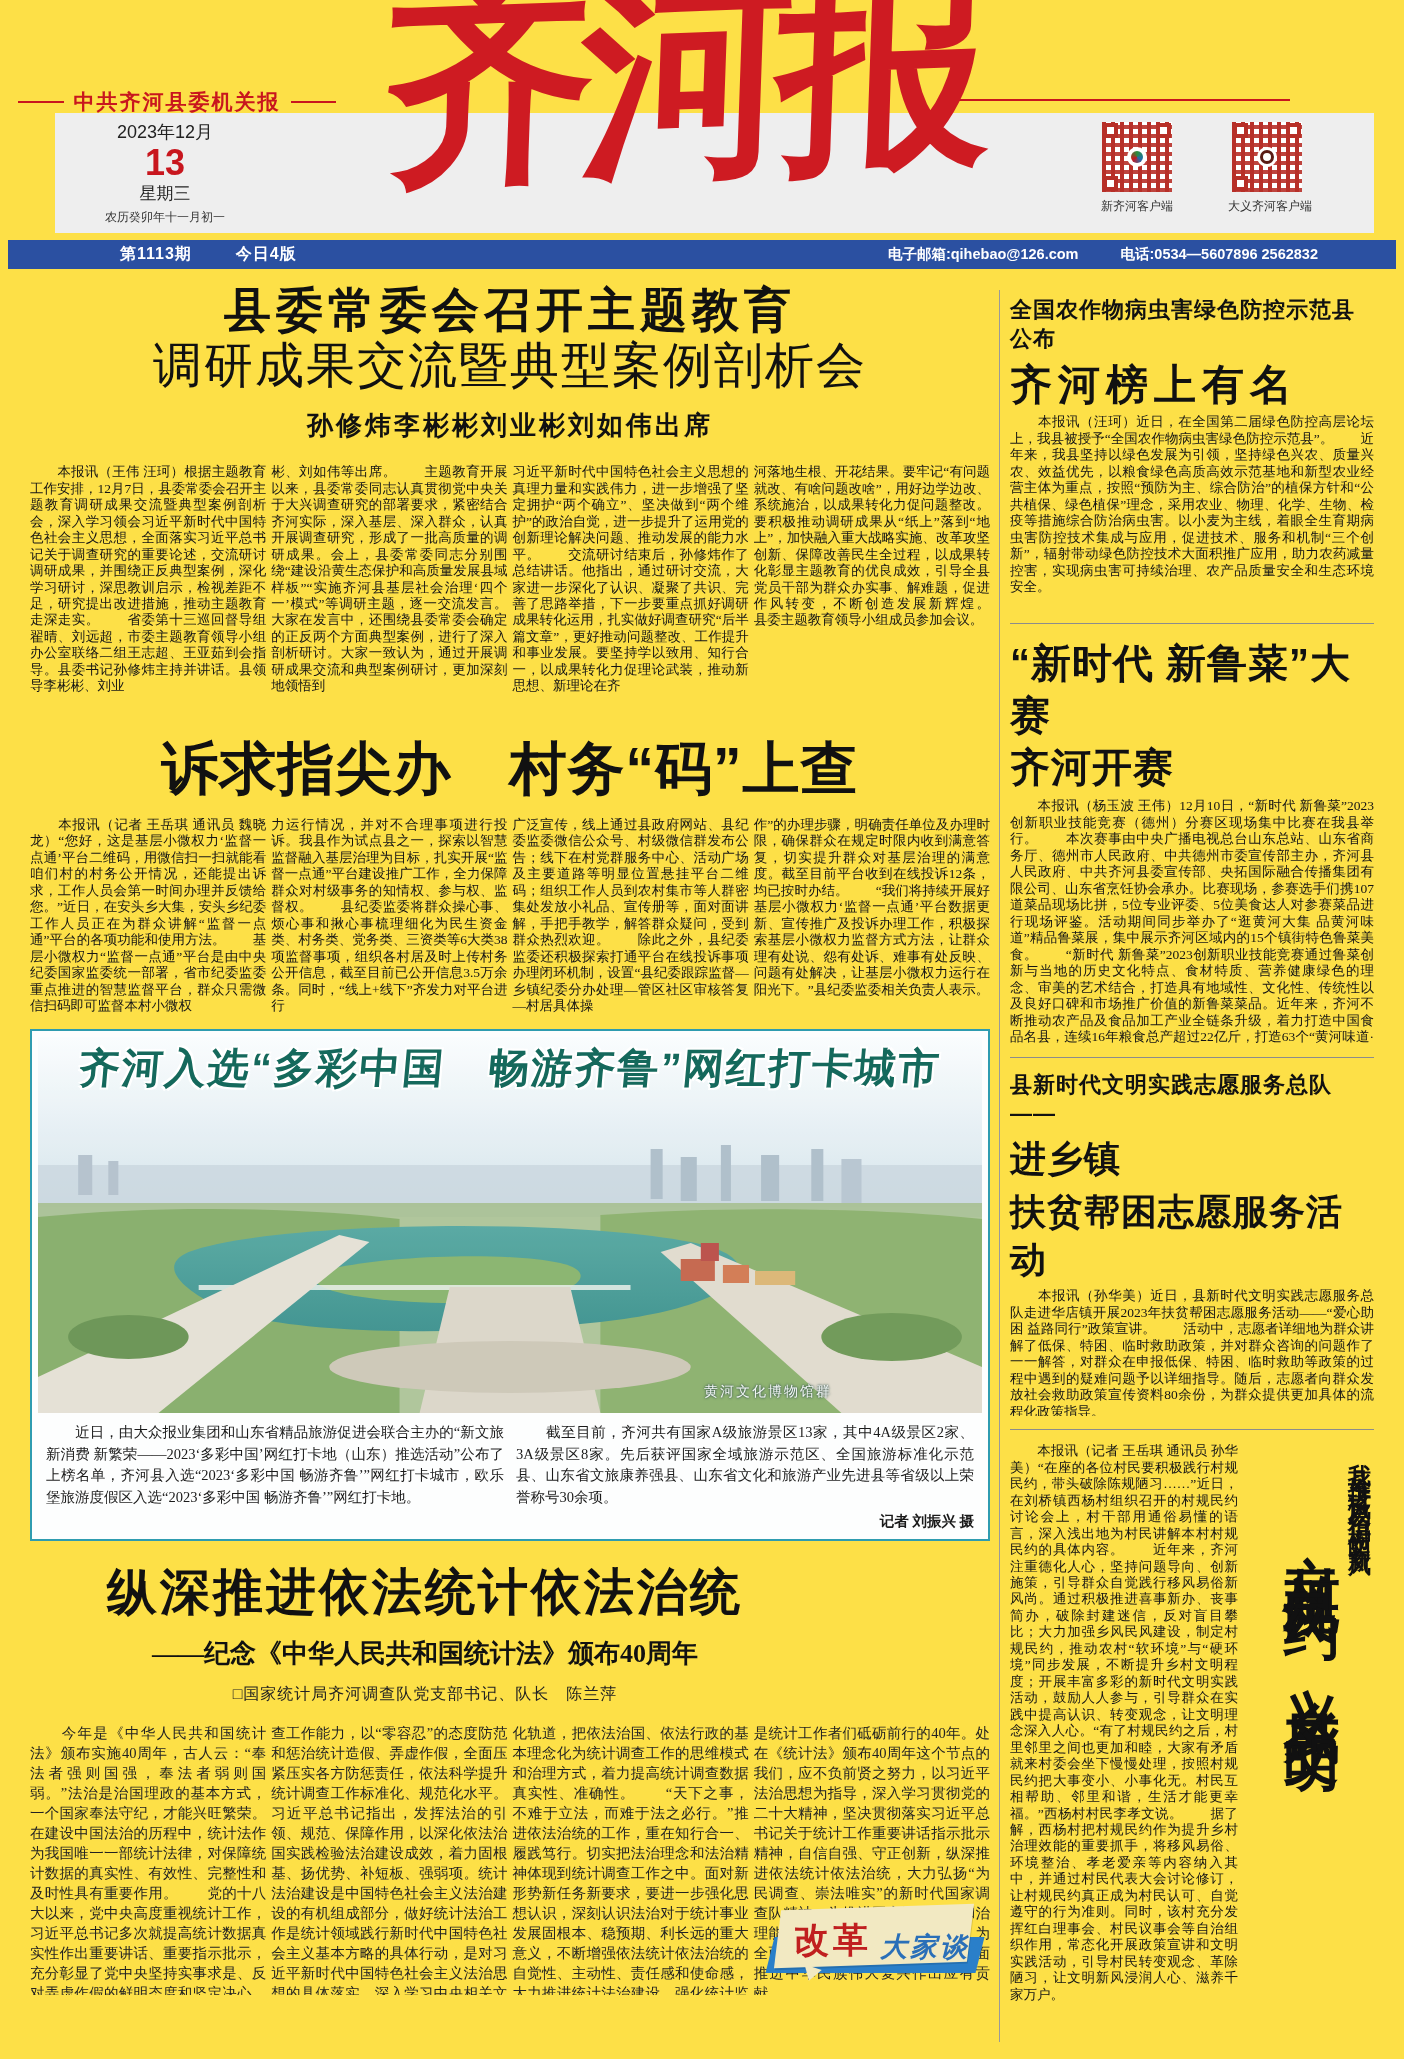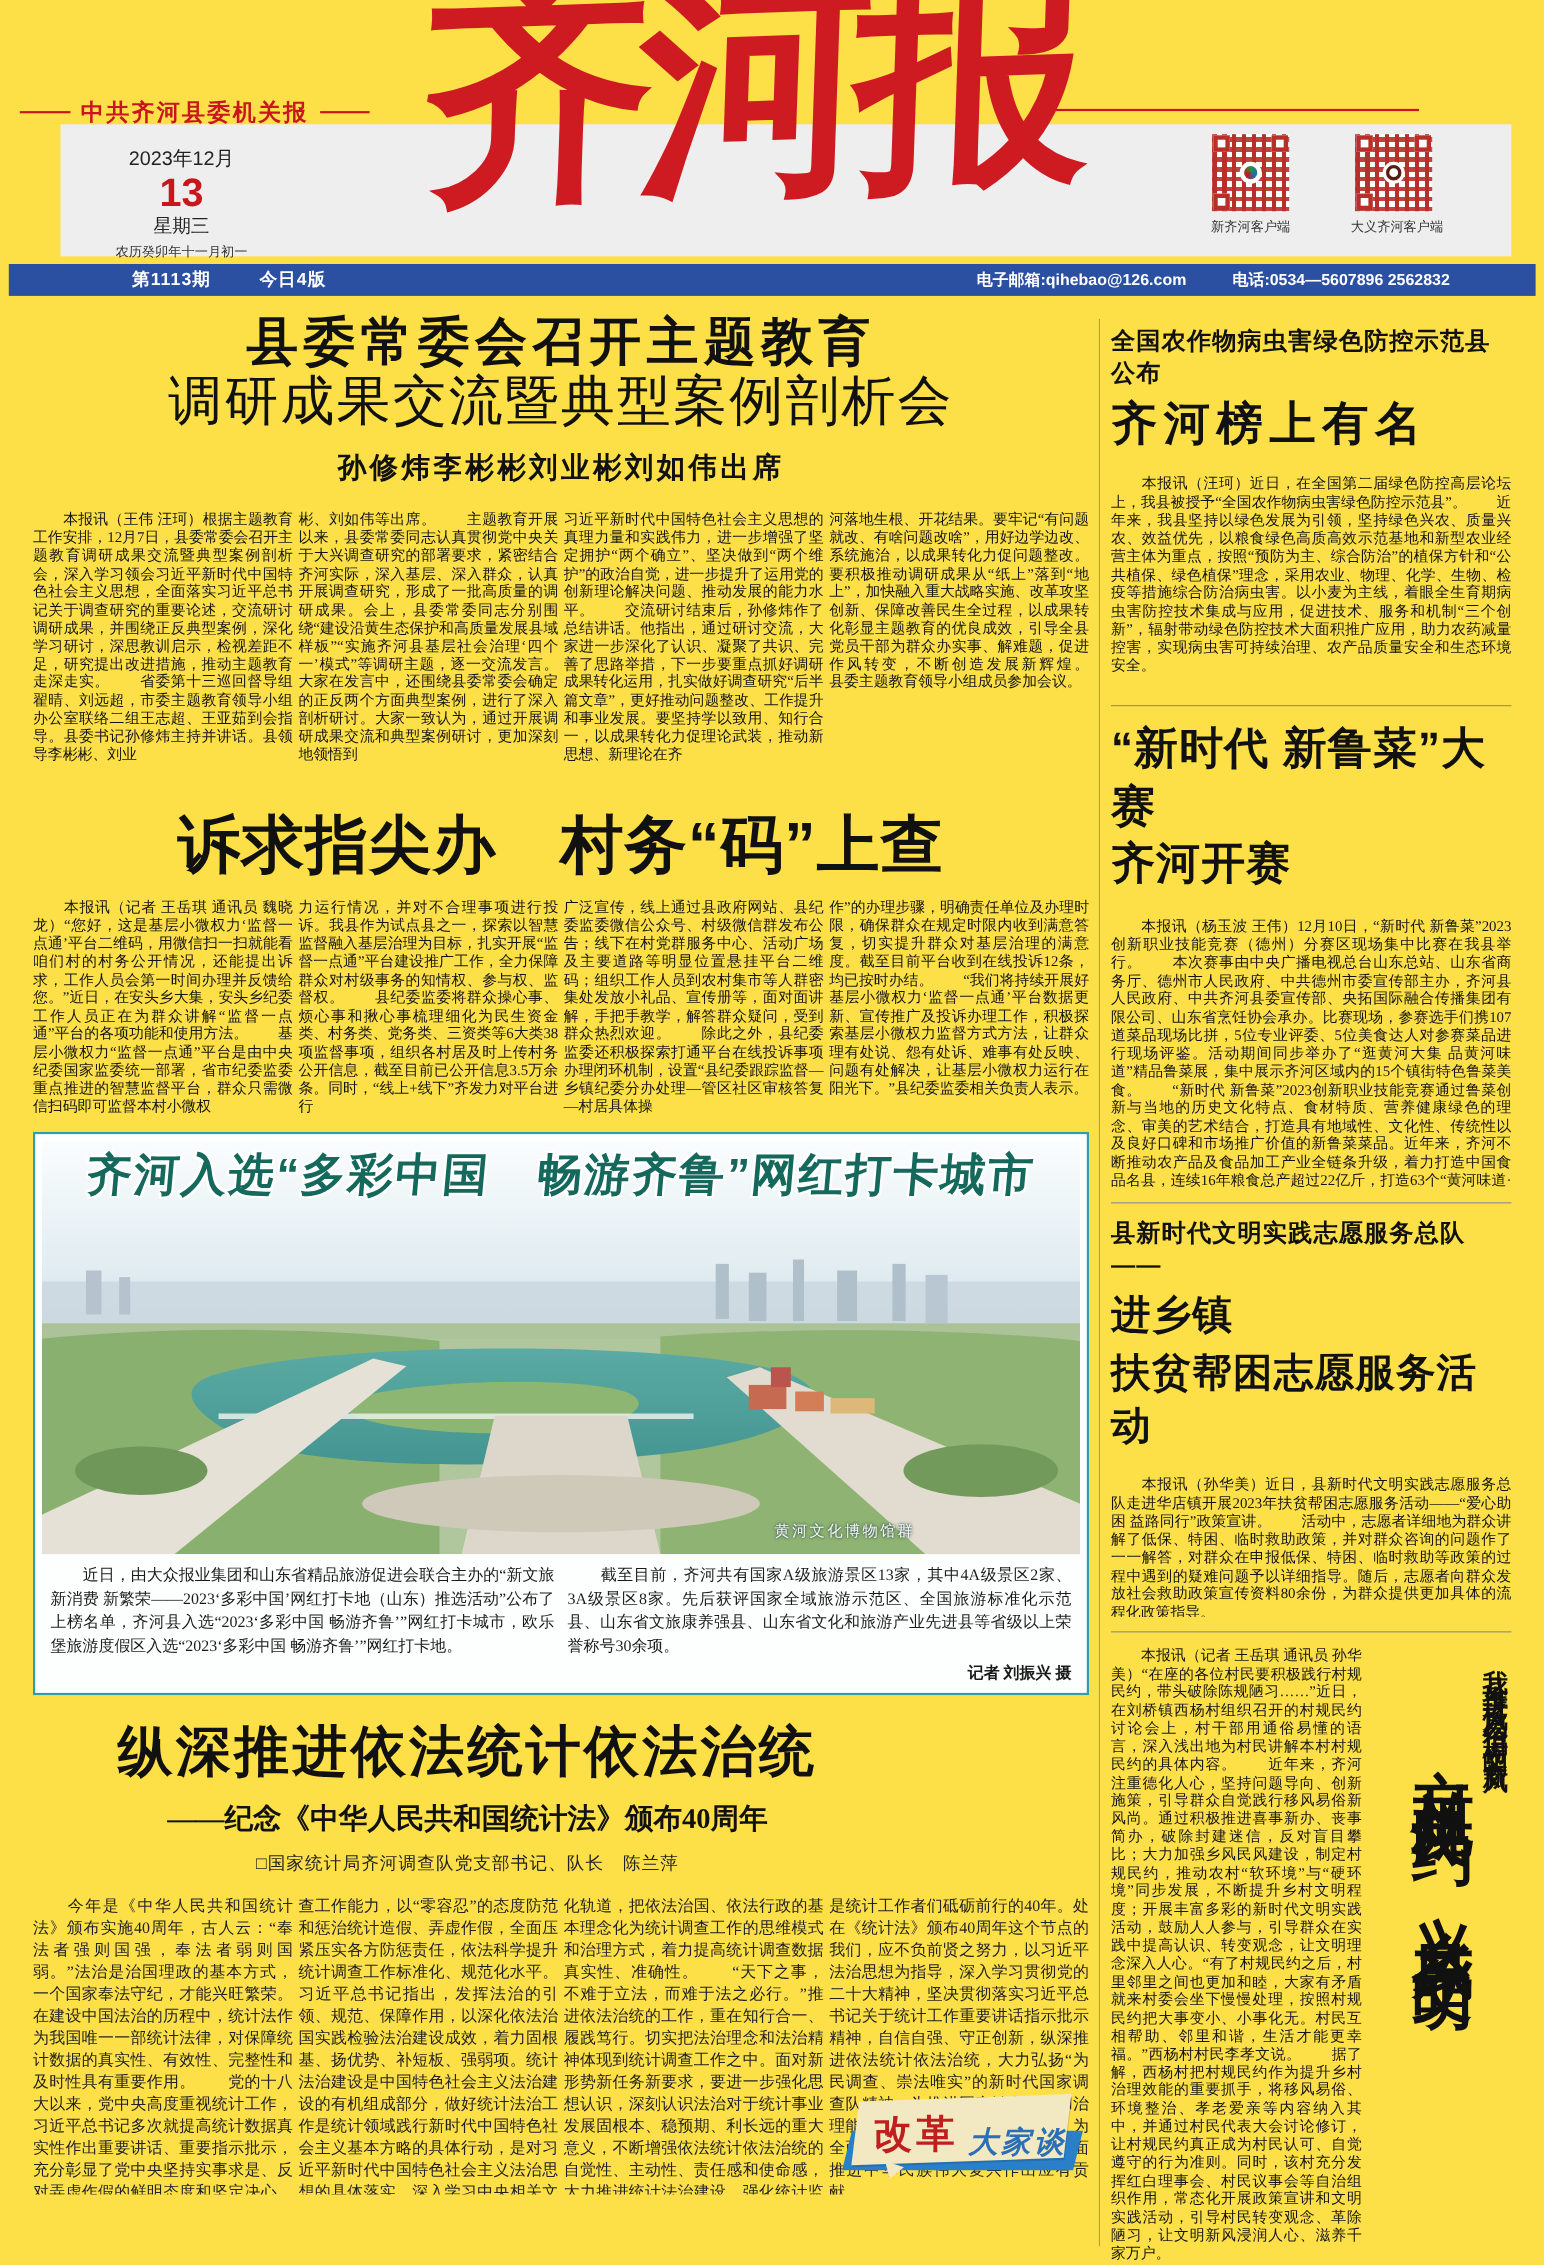"2023年12月" .date-block { top: 132px -> 120px }
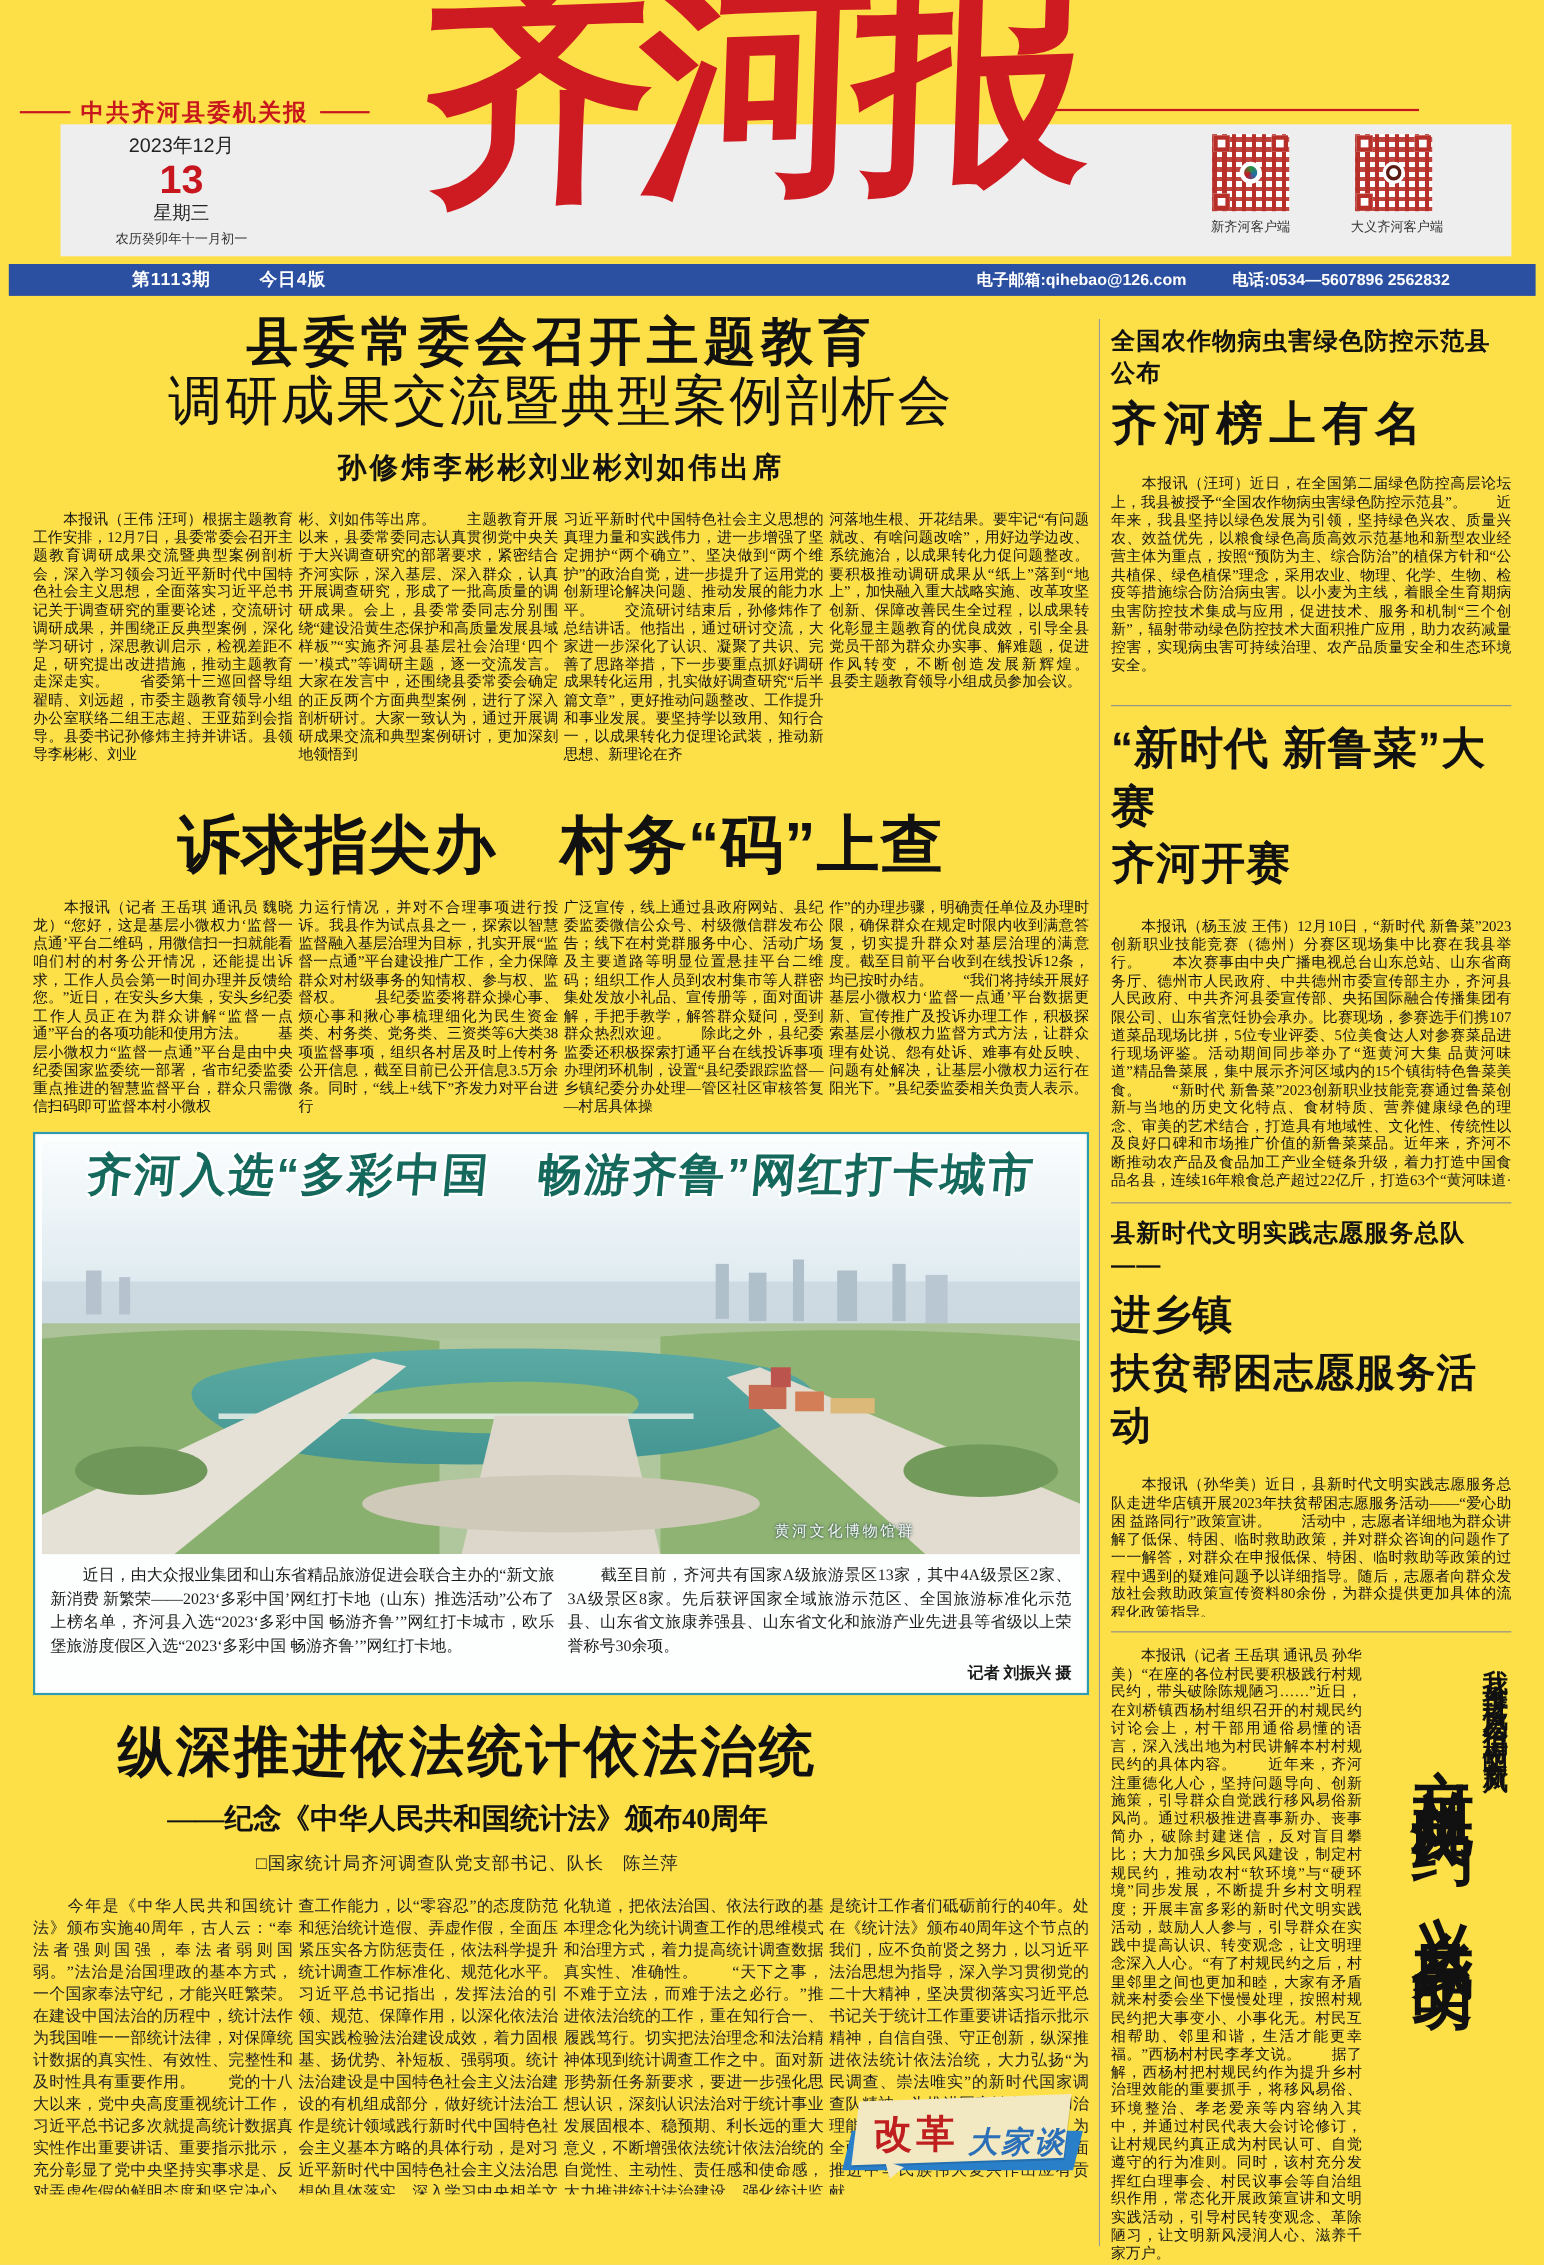"本报讯（汪珂）近日，在全国第二届绿色防控高层论坛上，我县被授予“全国农作物病虫害" .r-body { margin-top: 23px -> 5px }
